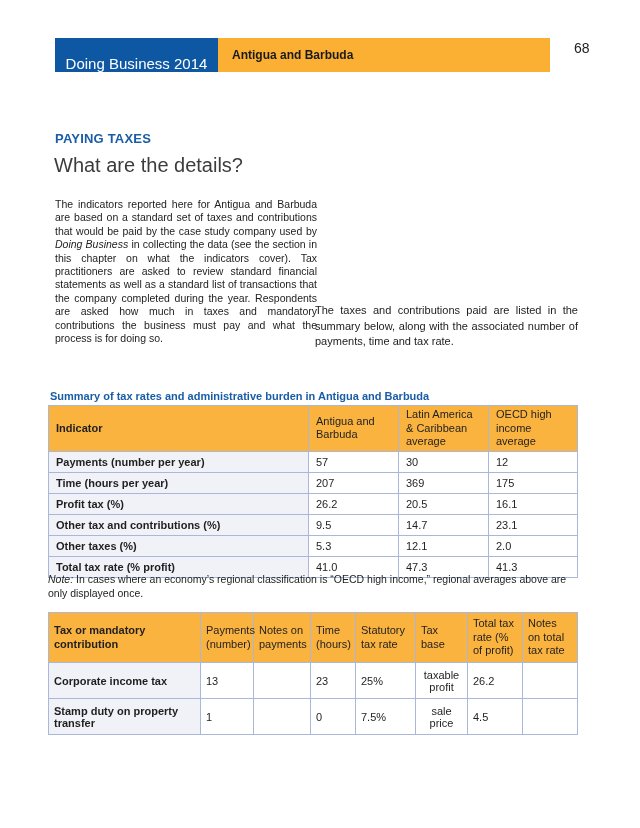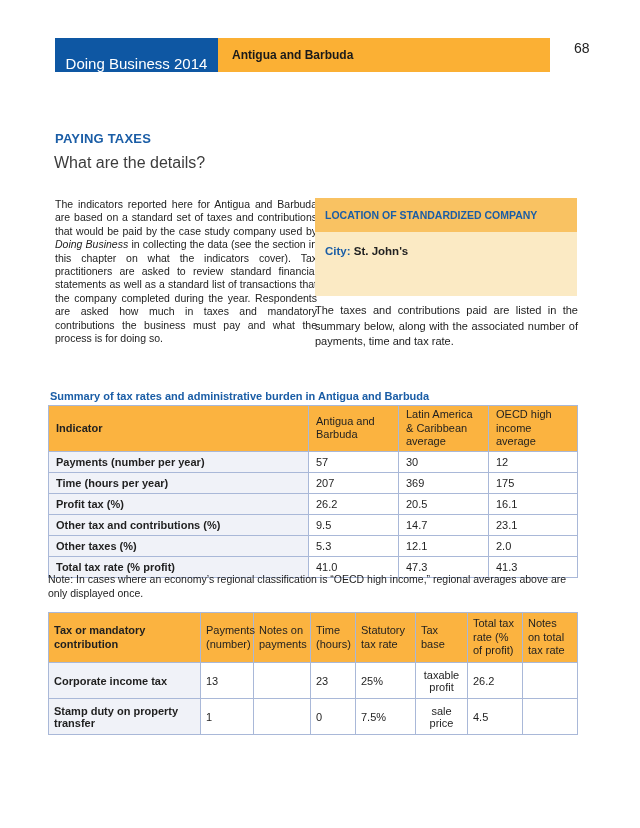"What are the details?" .pagetitle { font-size: 16px -> 20px }
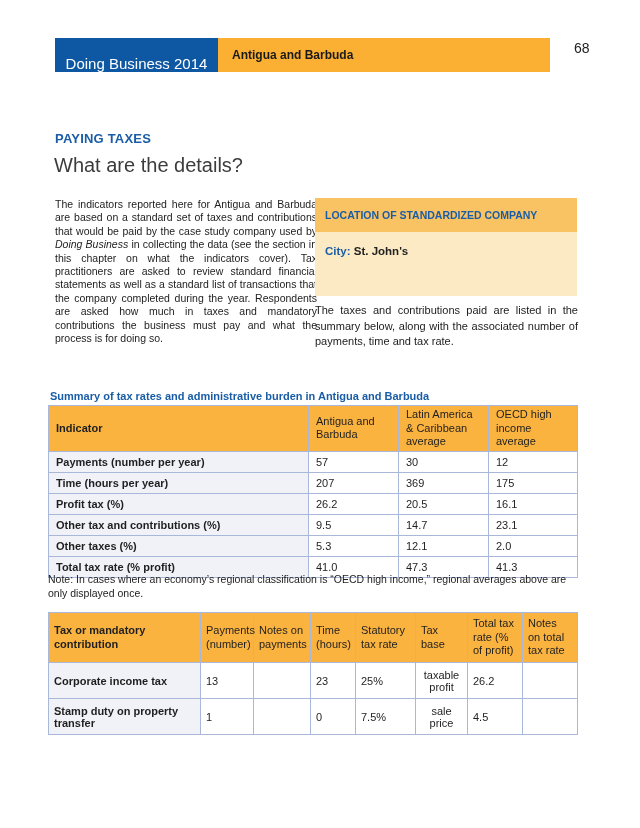"LOCATION OF STANDARDIZED COMPANY" div.locbox { html: <div> <div>LOCATION OF STANDARDIZED COMPANY</div> <div> <span>City:</span> <span>St. John's</span> </div> </div> -> none }
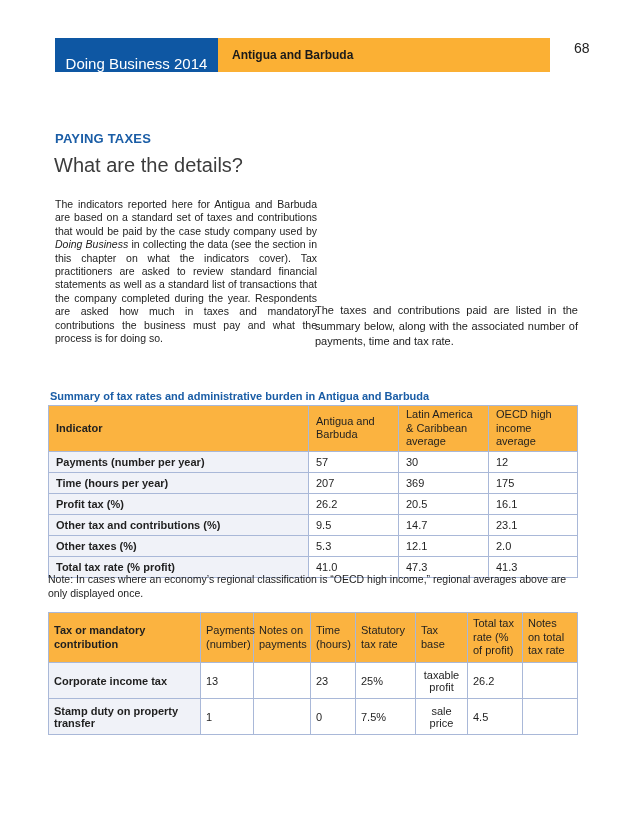"Note:" .note .it { font-style: none -> italic }
